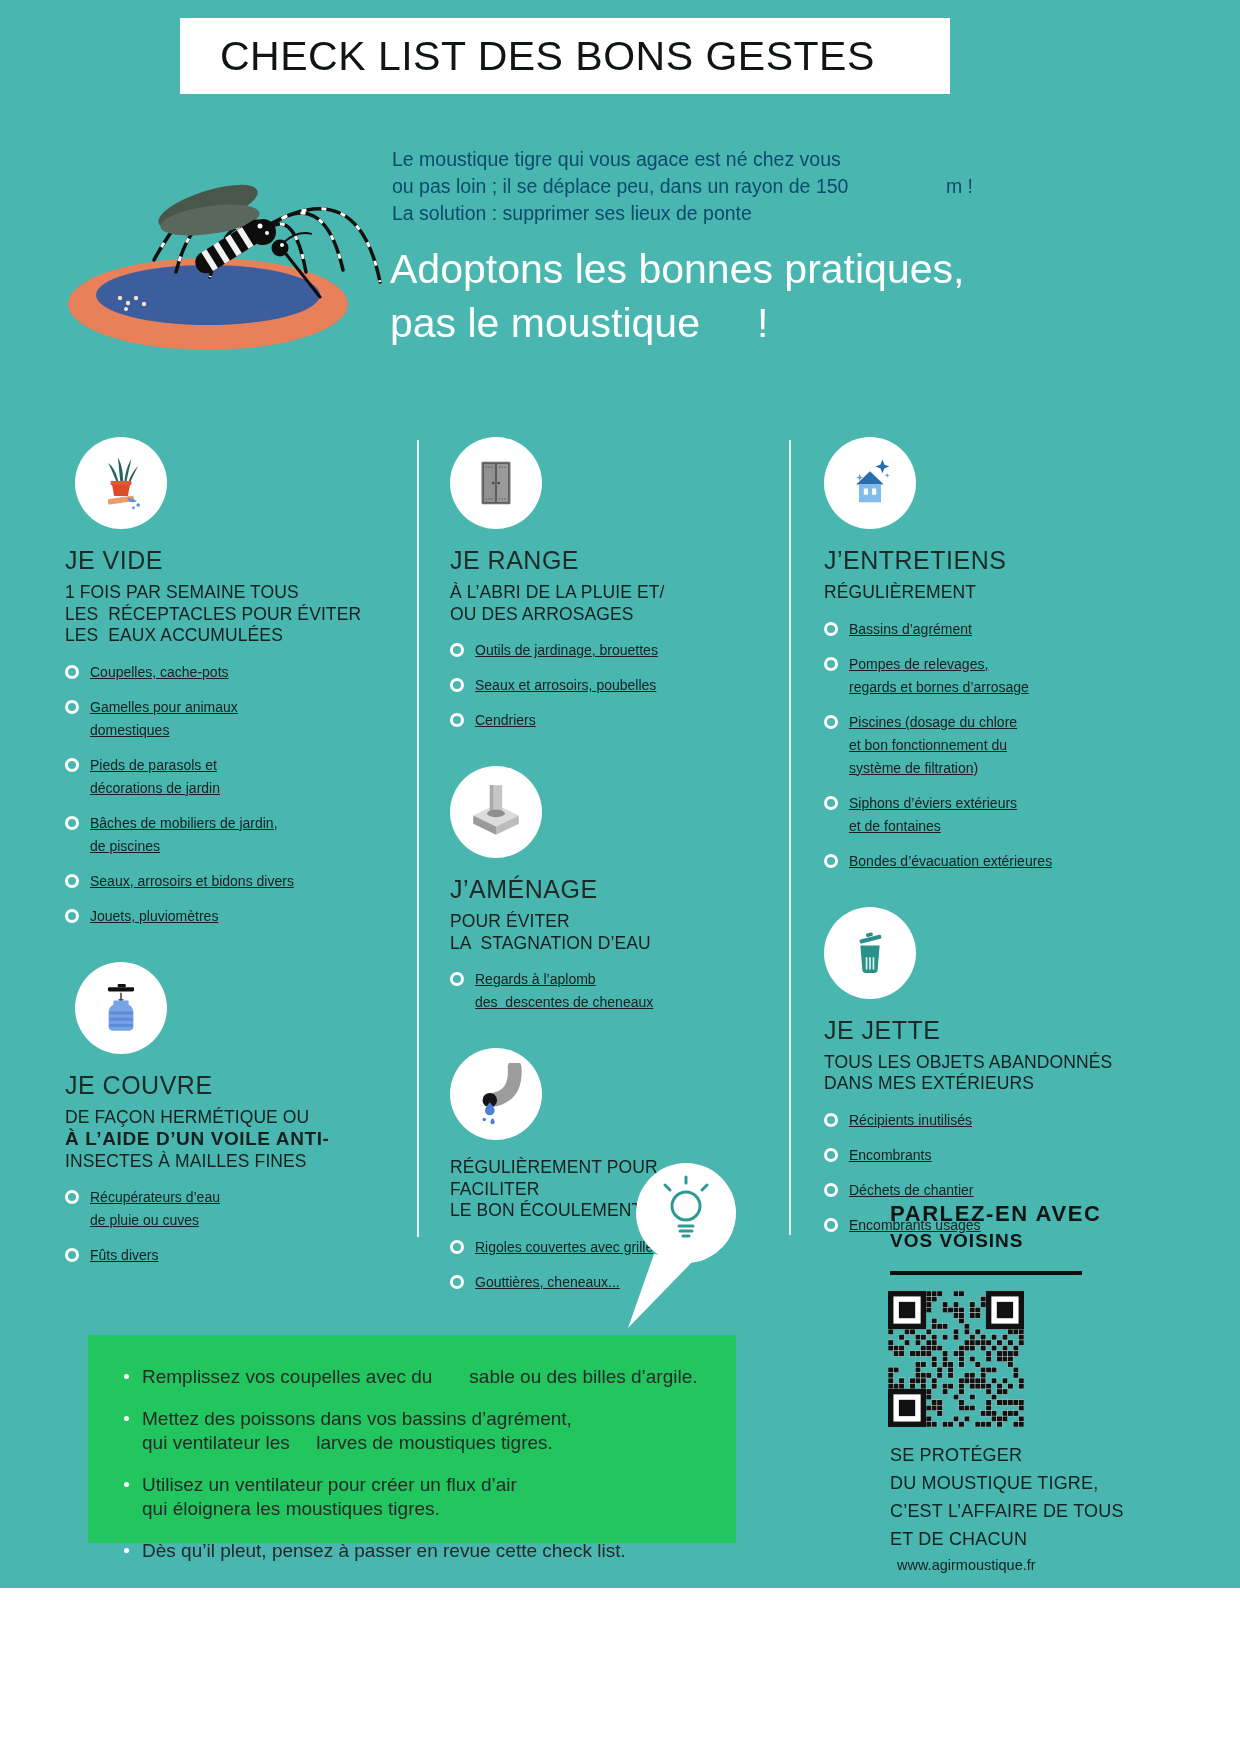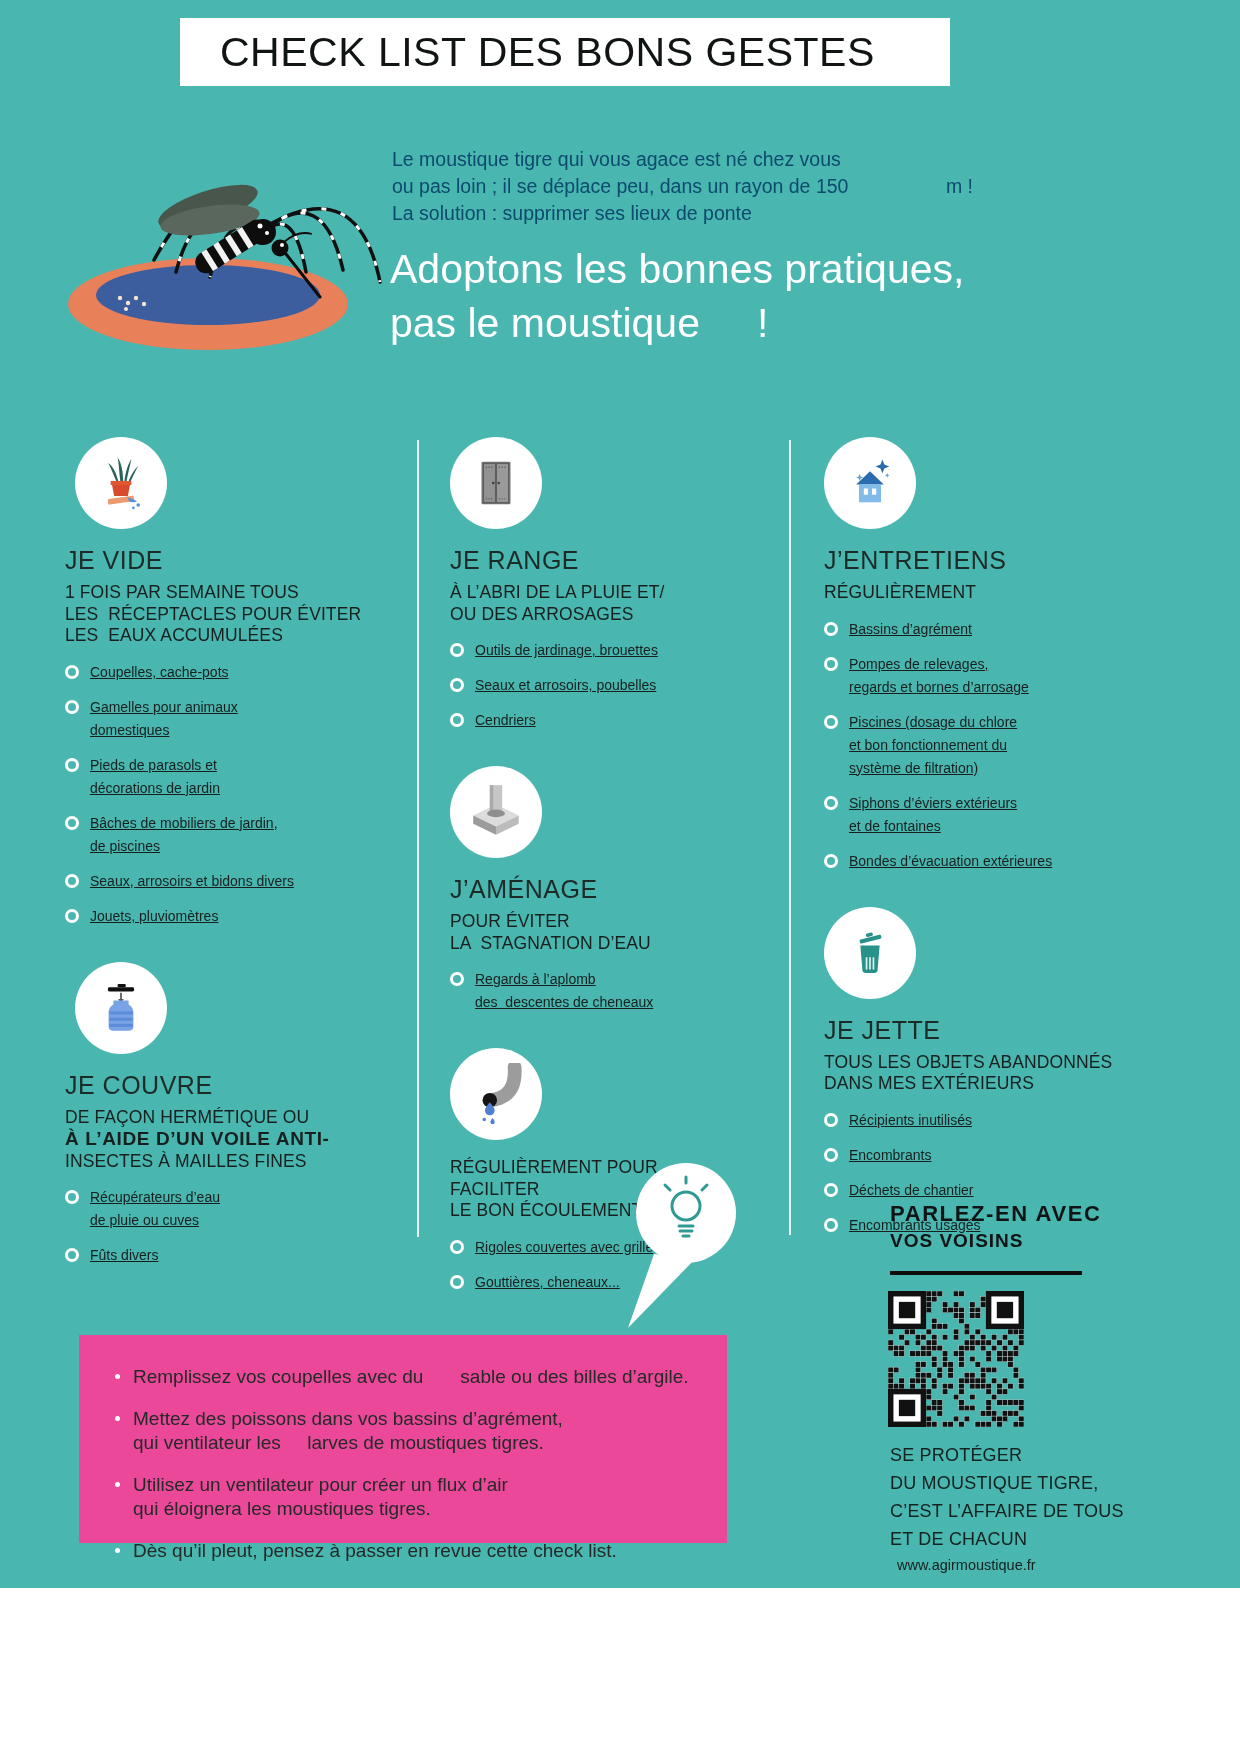"CHECK LIST DES BONS GESTES" .header-box { height: 68px -> 76px }
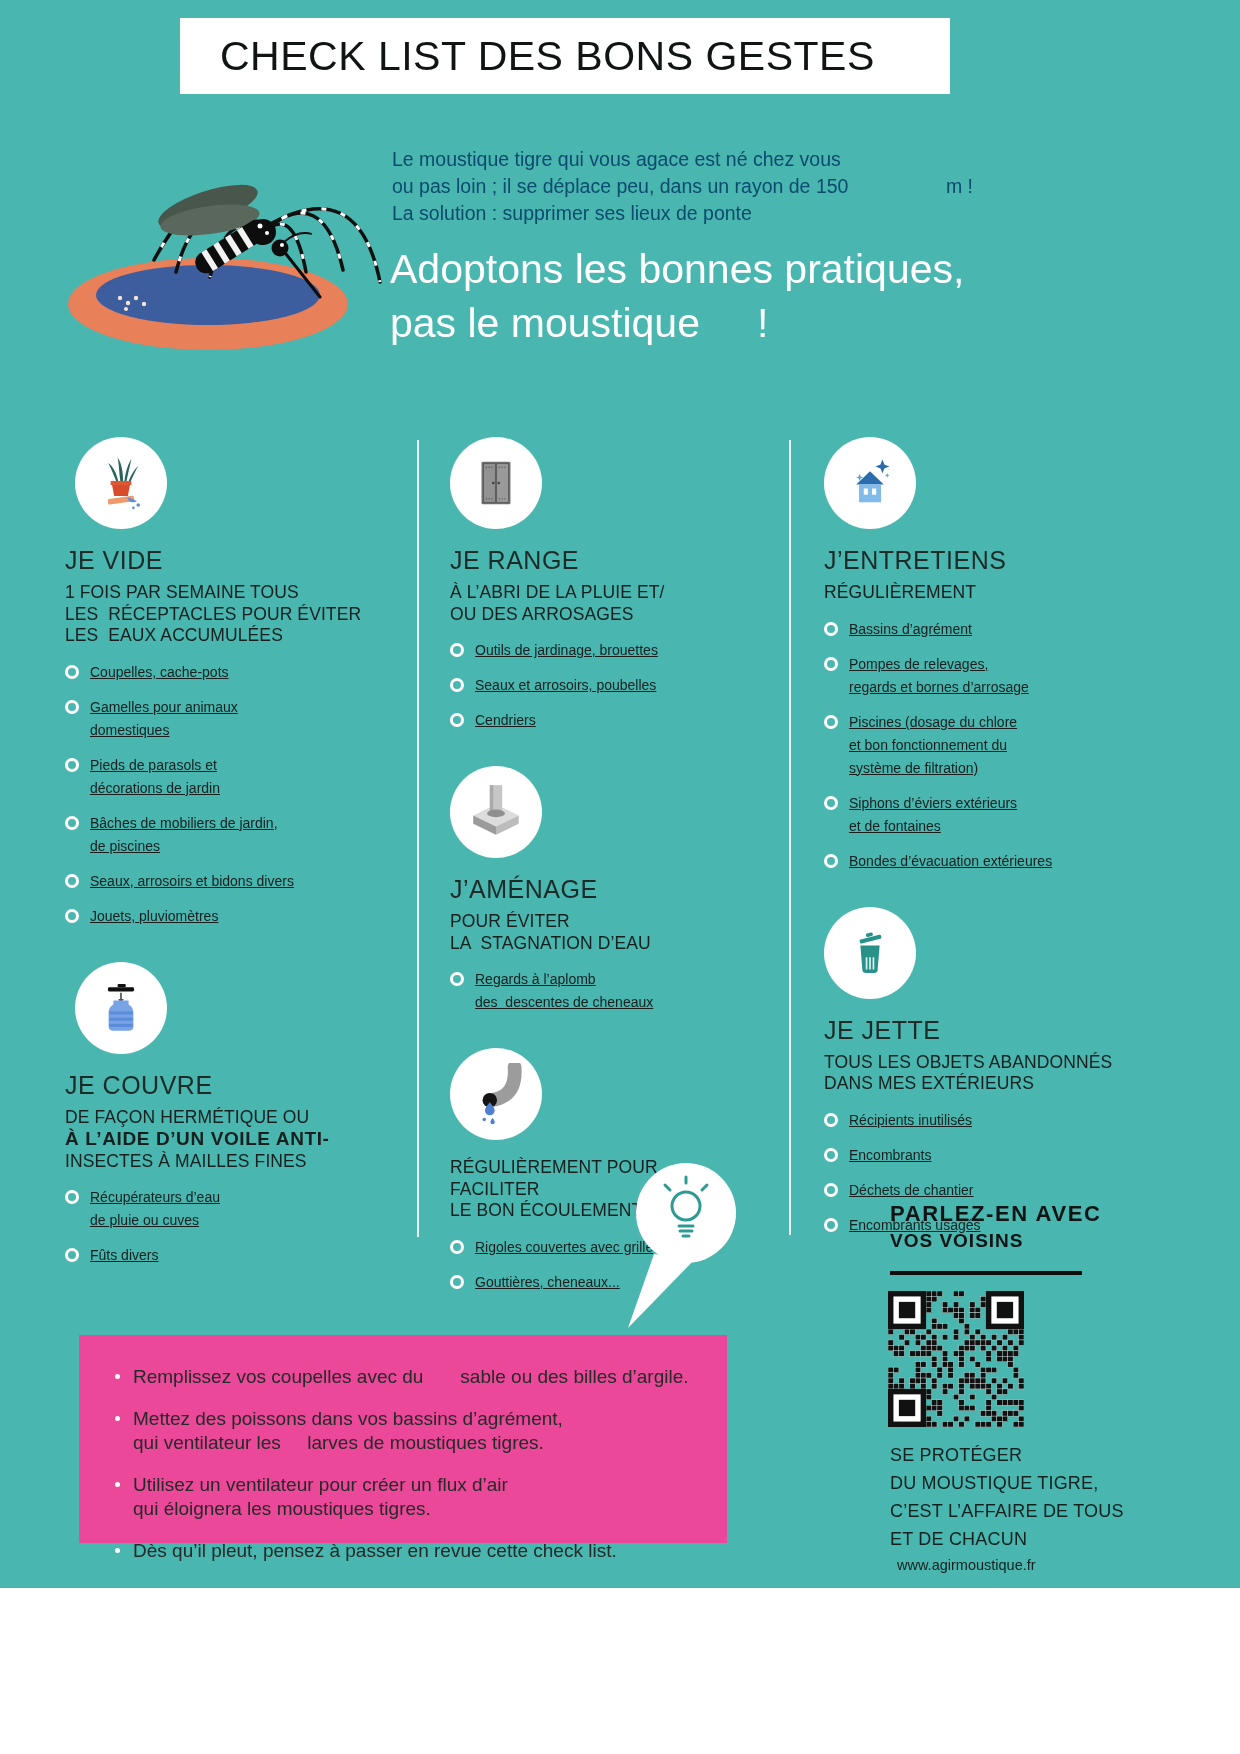"Remplissez vos coupelles avec du" .tips { background: #ec4899 -> #22c55e; left: 79px -> 88px }
